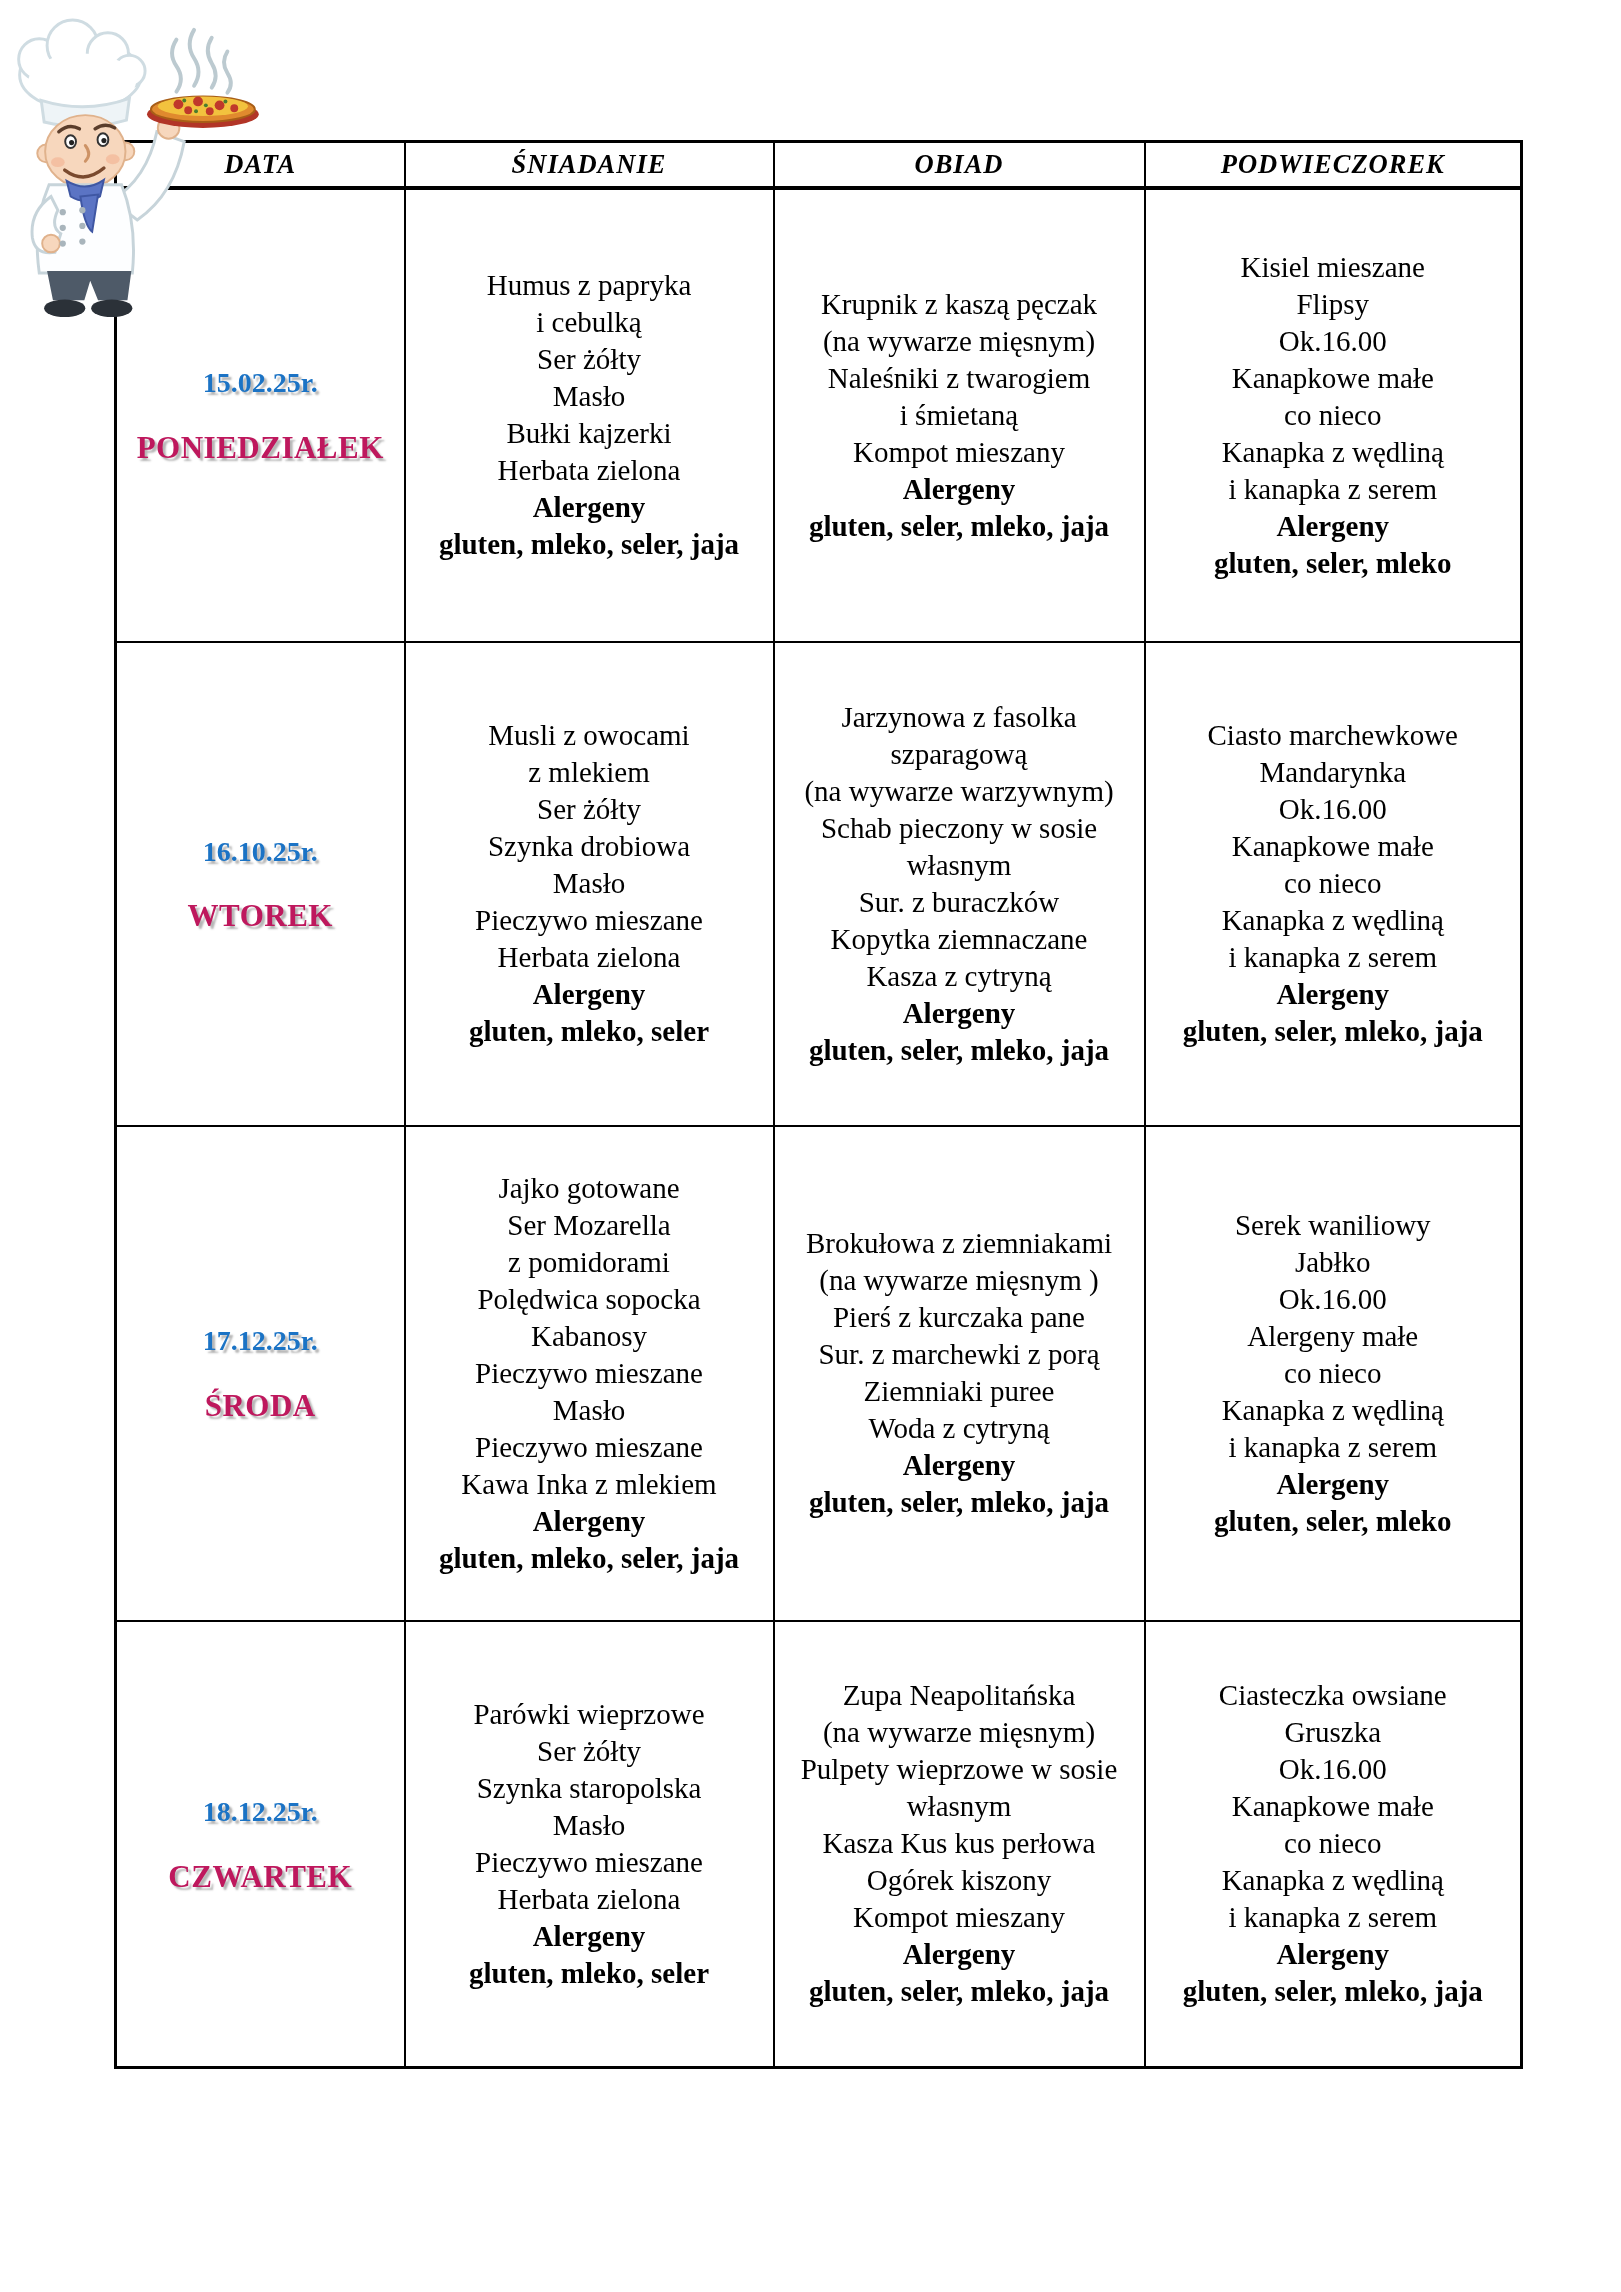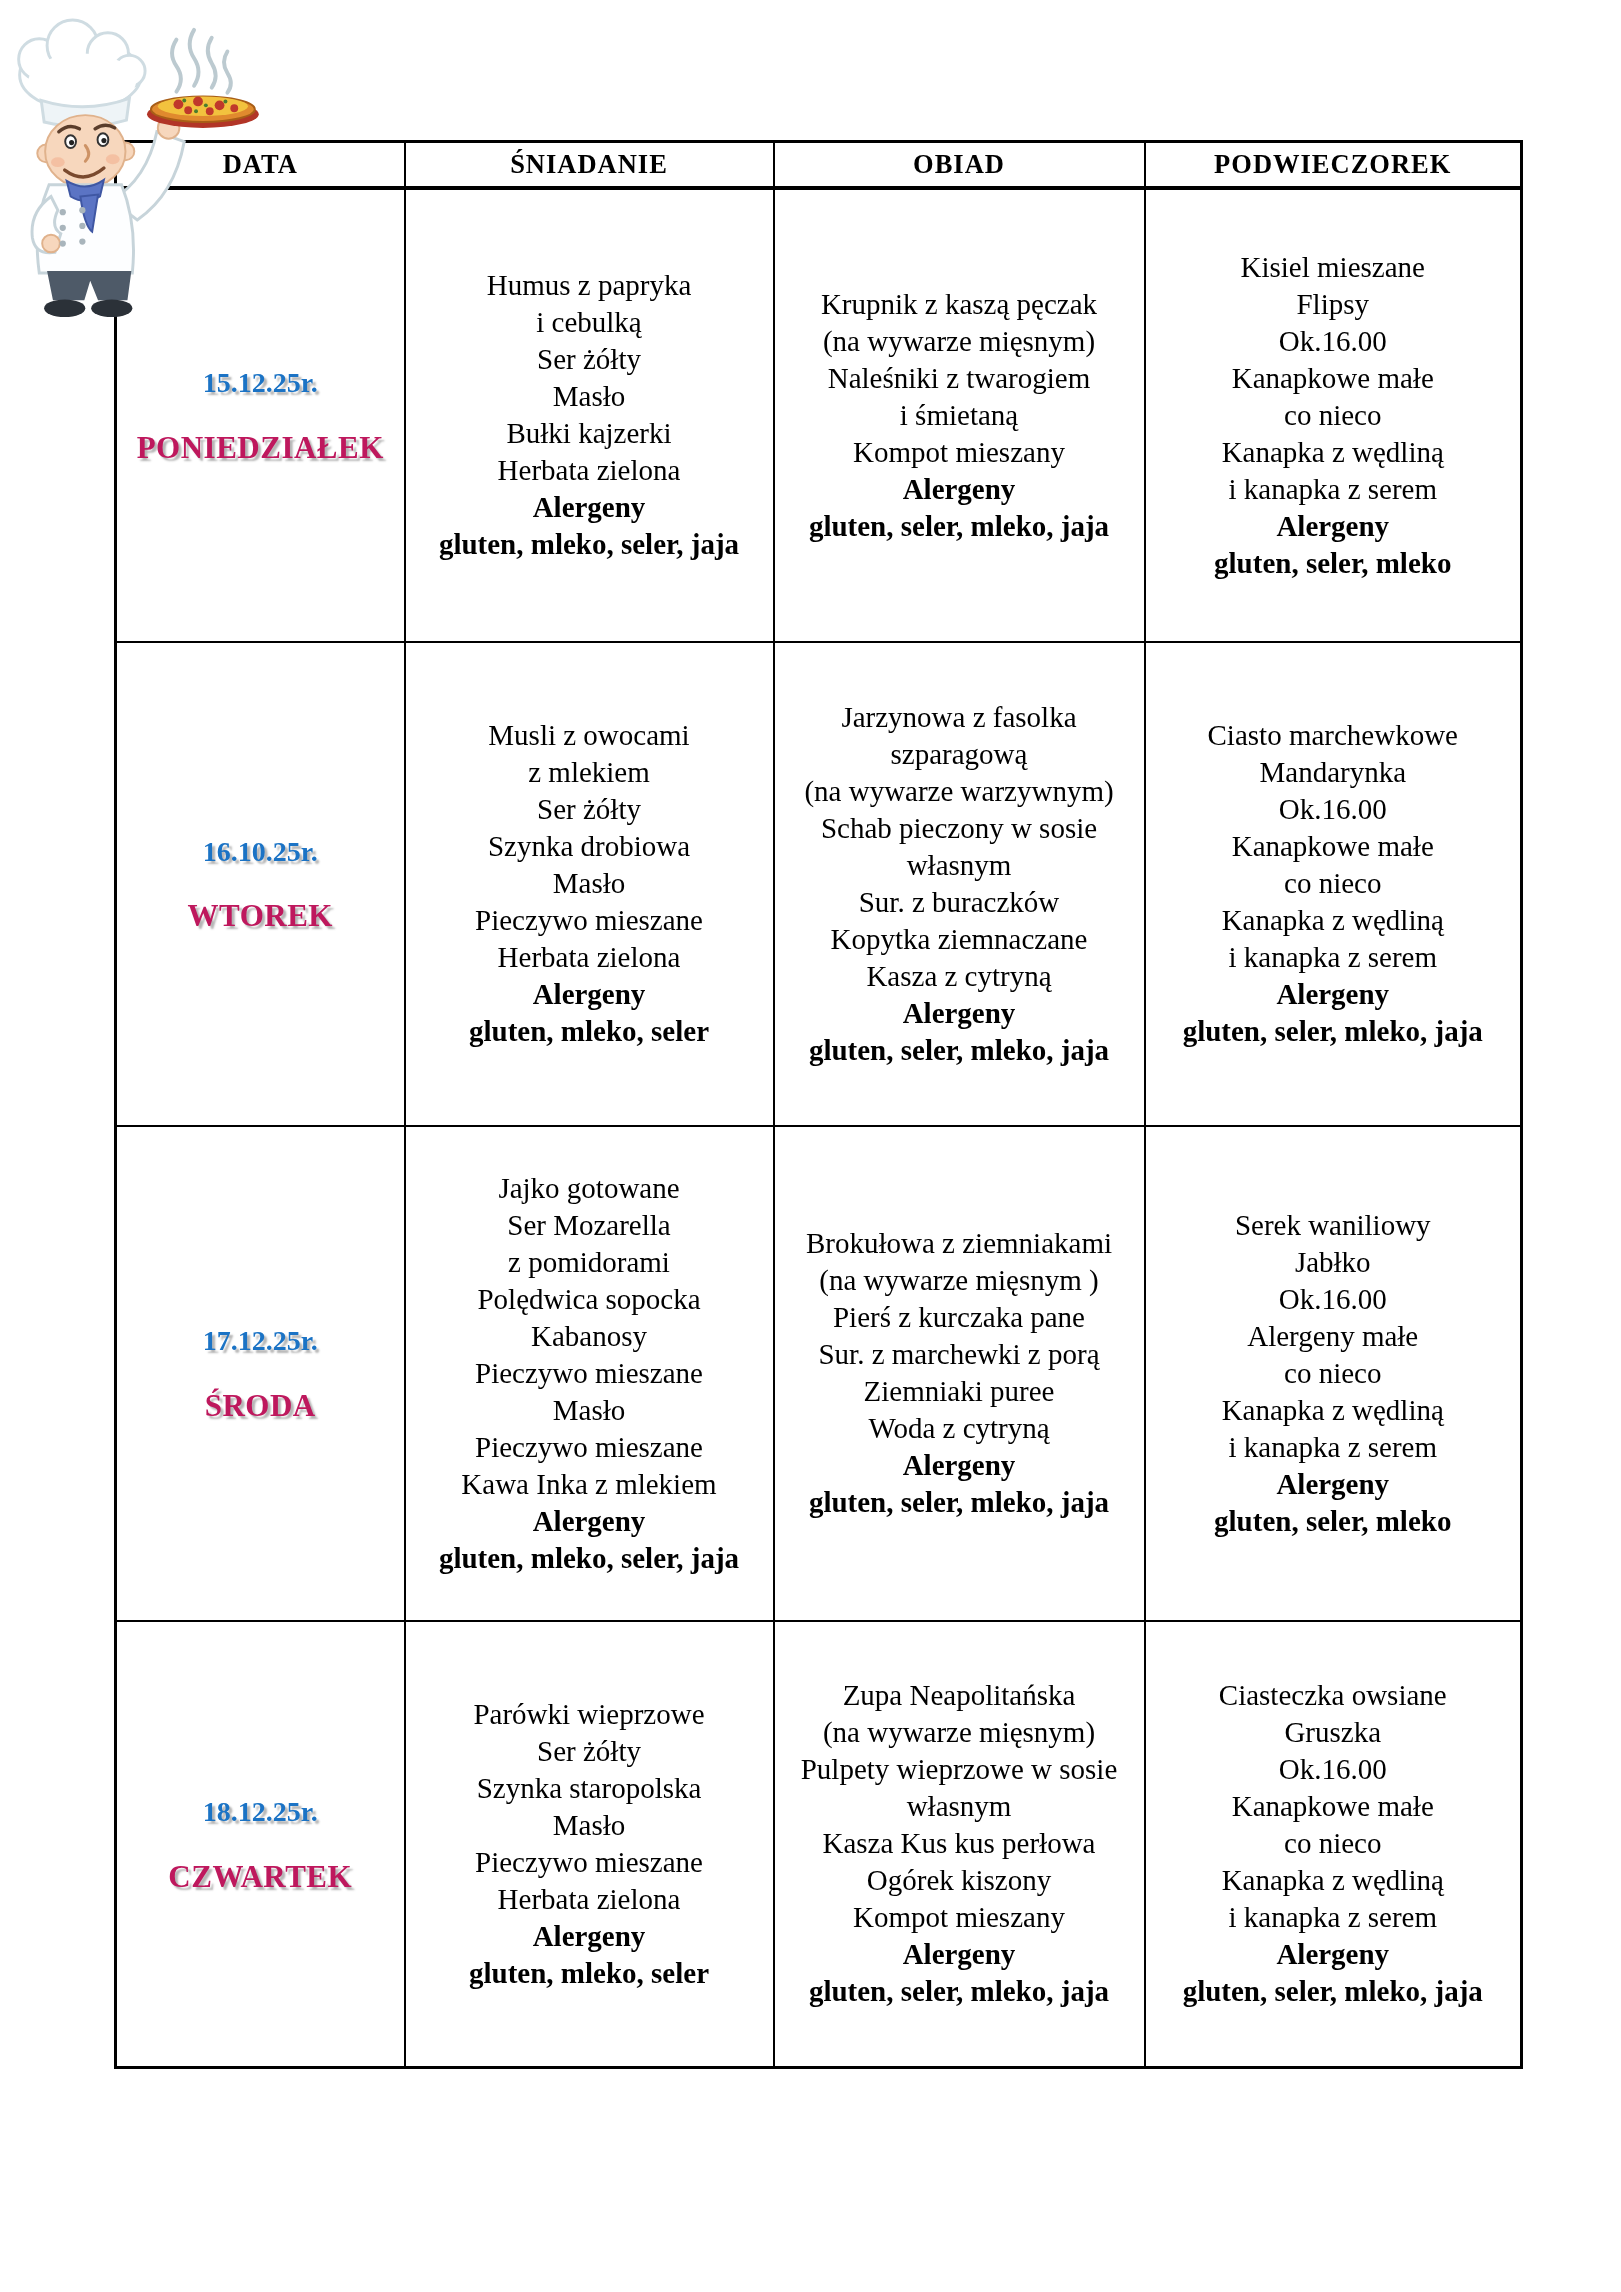"DATA" .menu-table thead th { font-style: none -> italic }
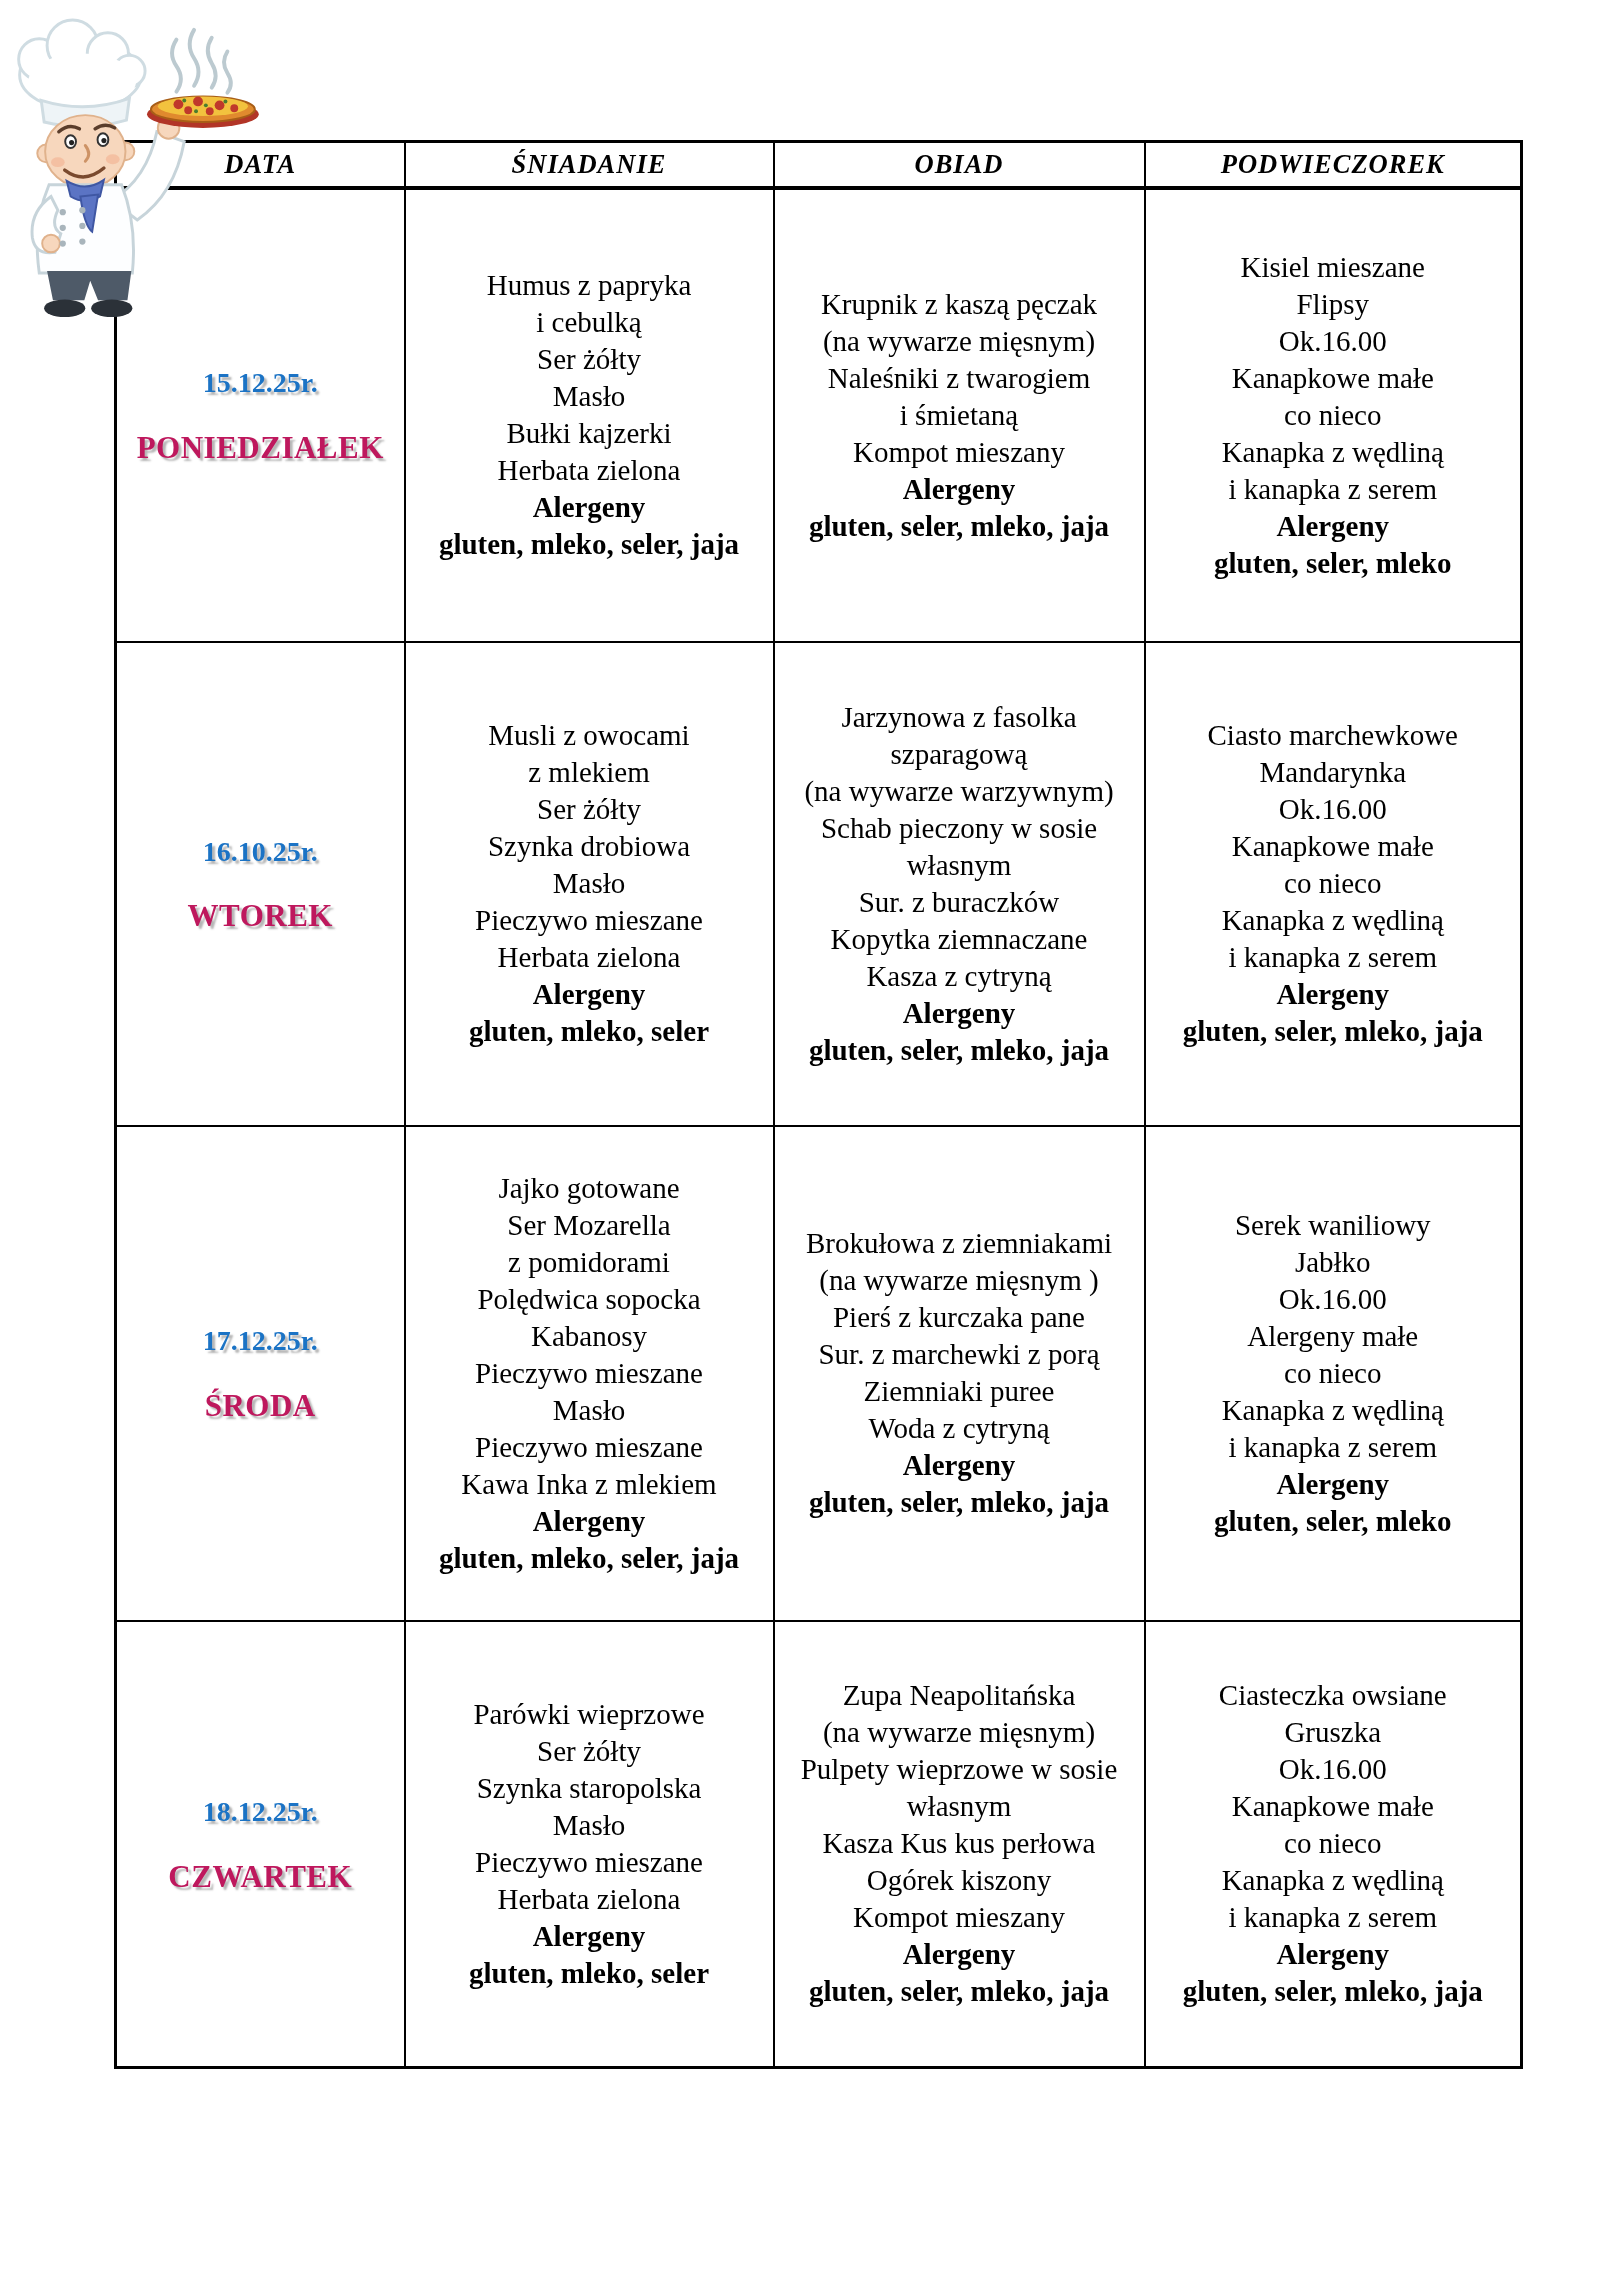"15.12.25r." div.date-line { text: 15.12.25r -> 15.02.25r }
